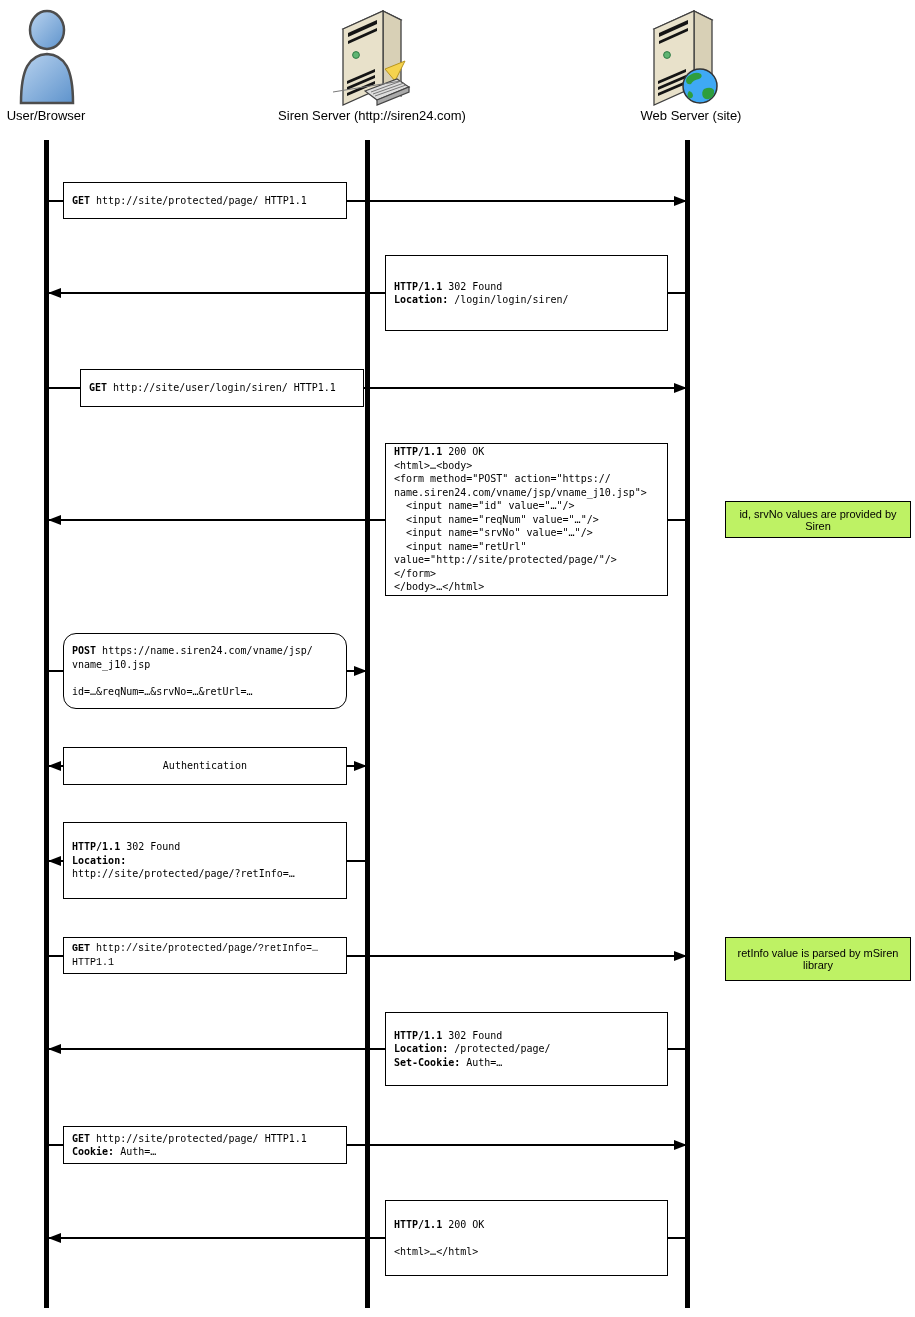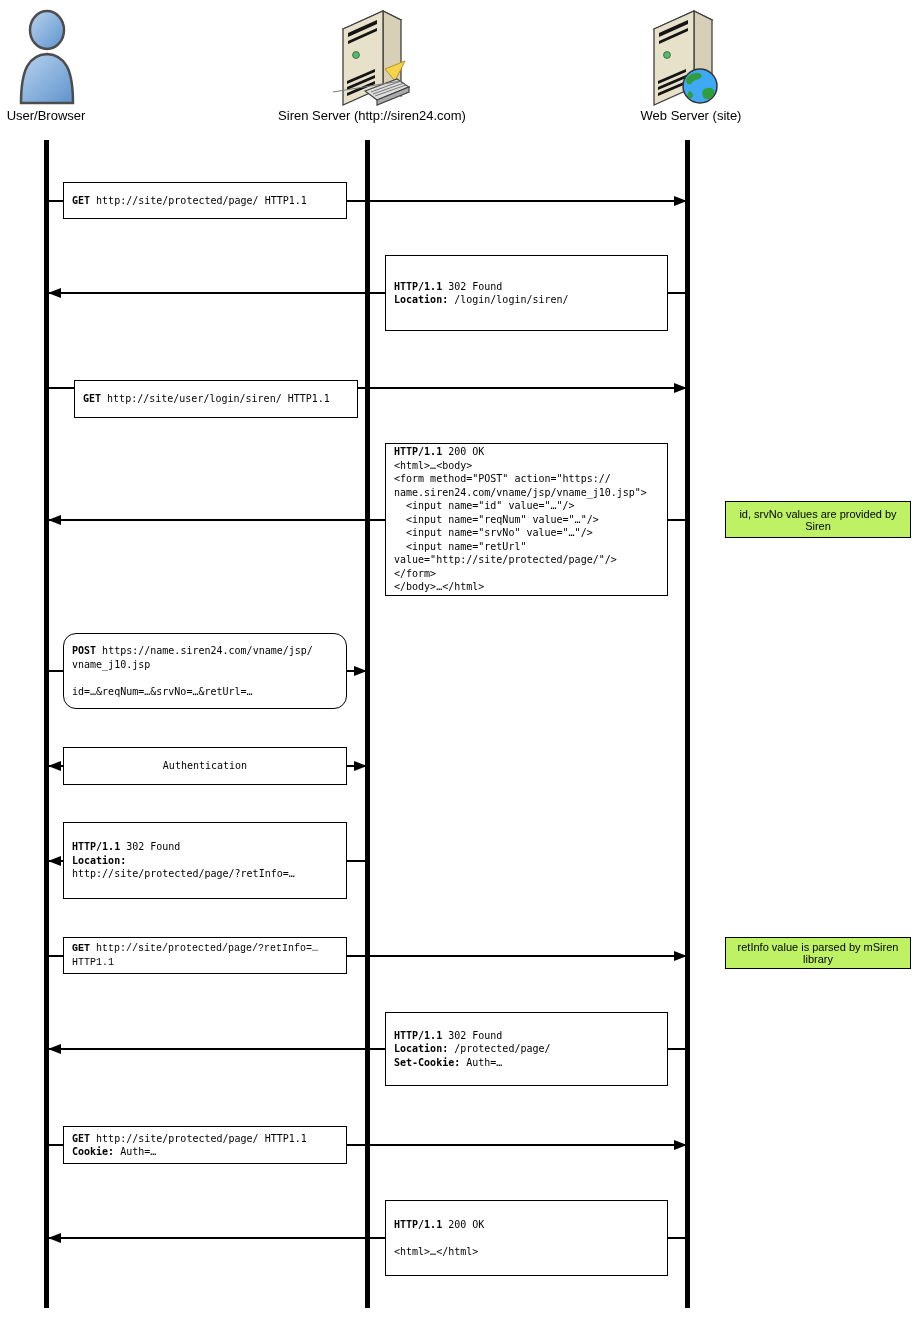"GET http://site/user/login/siren/" div.msg-box { left: 74px -> 80px; margin-top: 11px -> none }
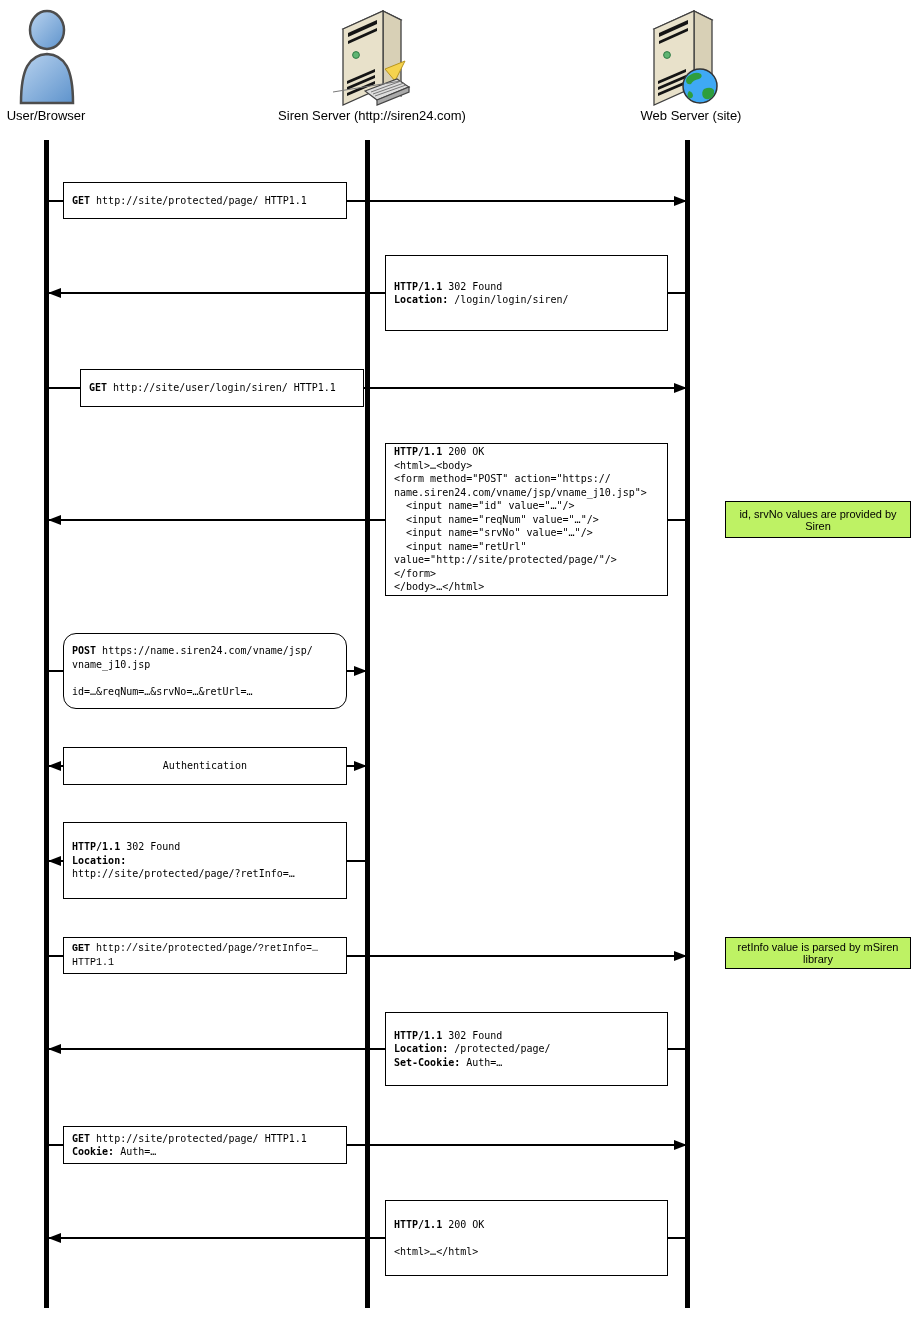"retInfo value is parsed by" div.annotation { height: 32px -> 44px }
